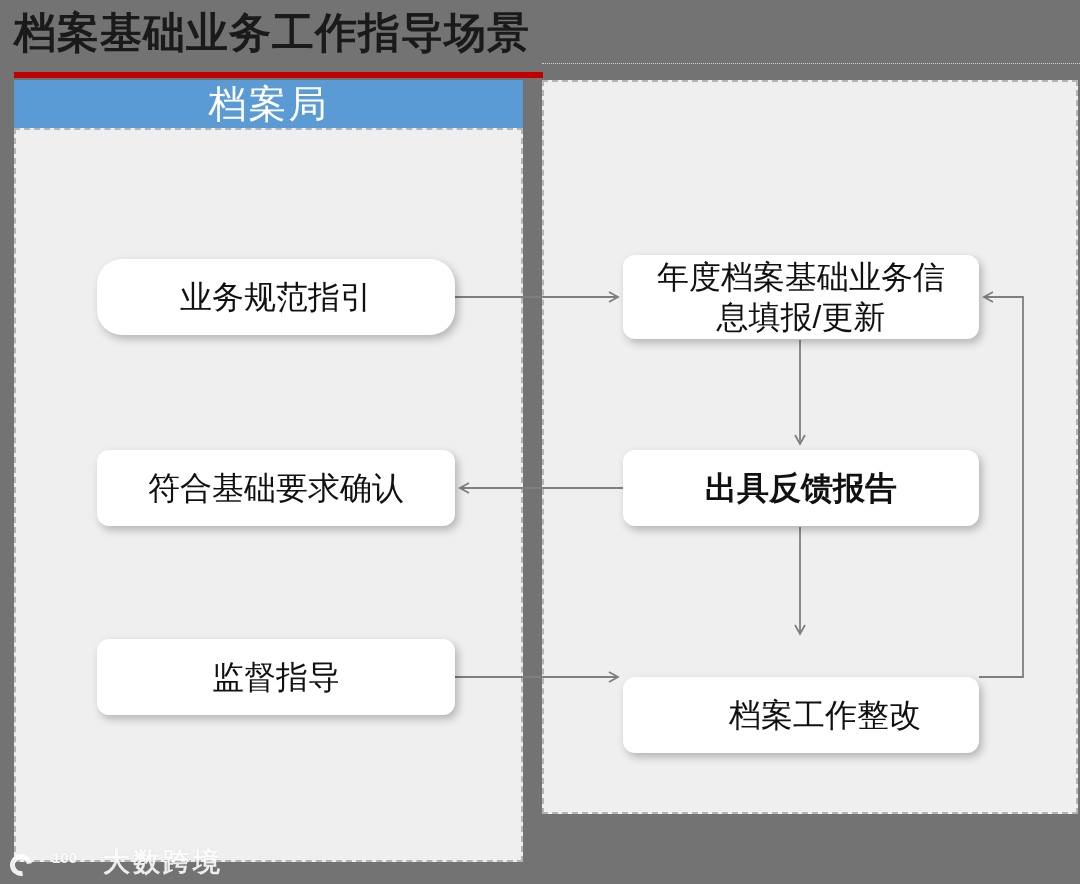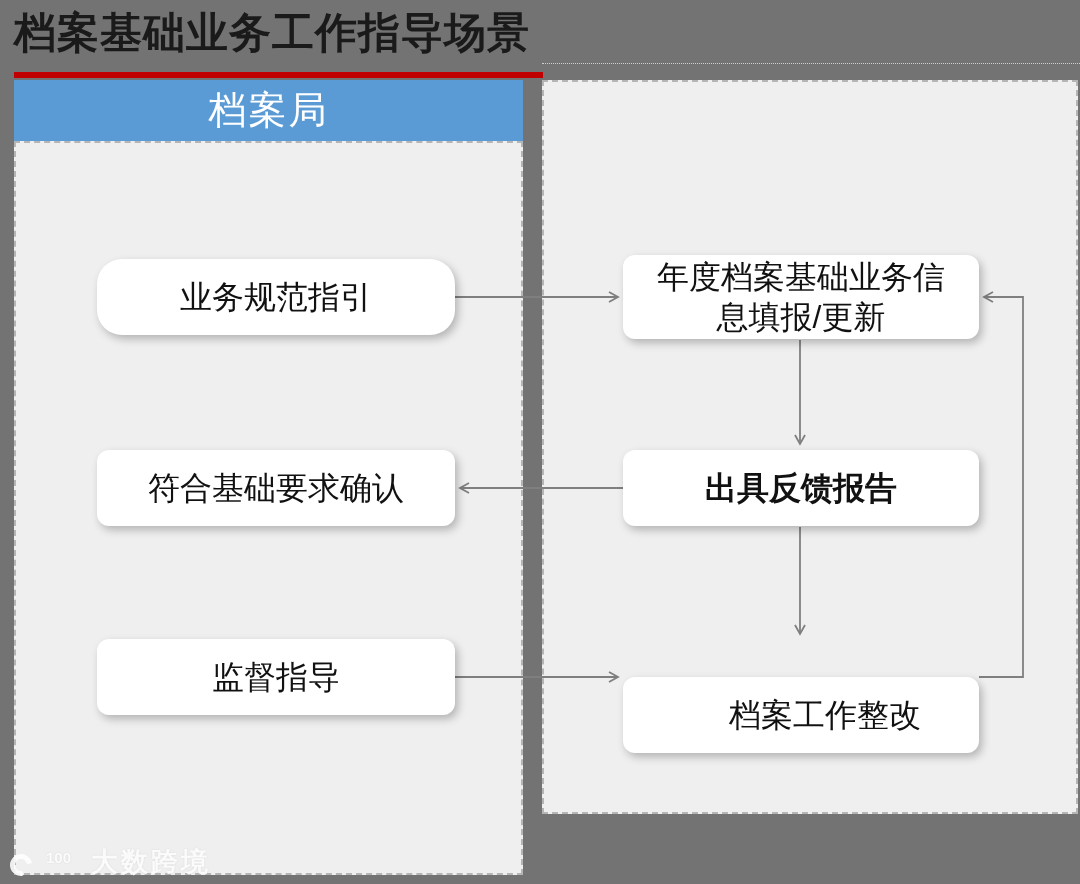"档案局" .lane-header { height: 61px -> 48px }
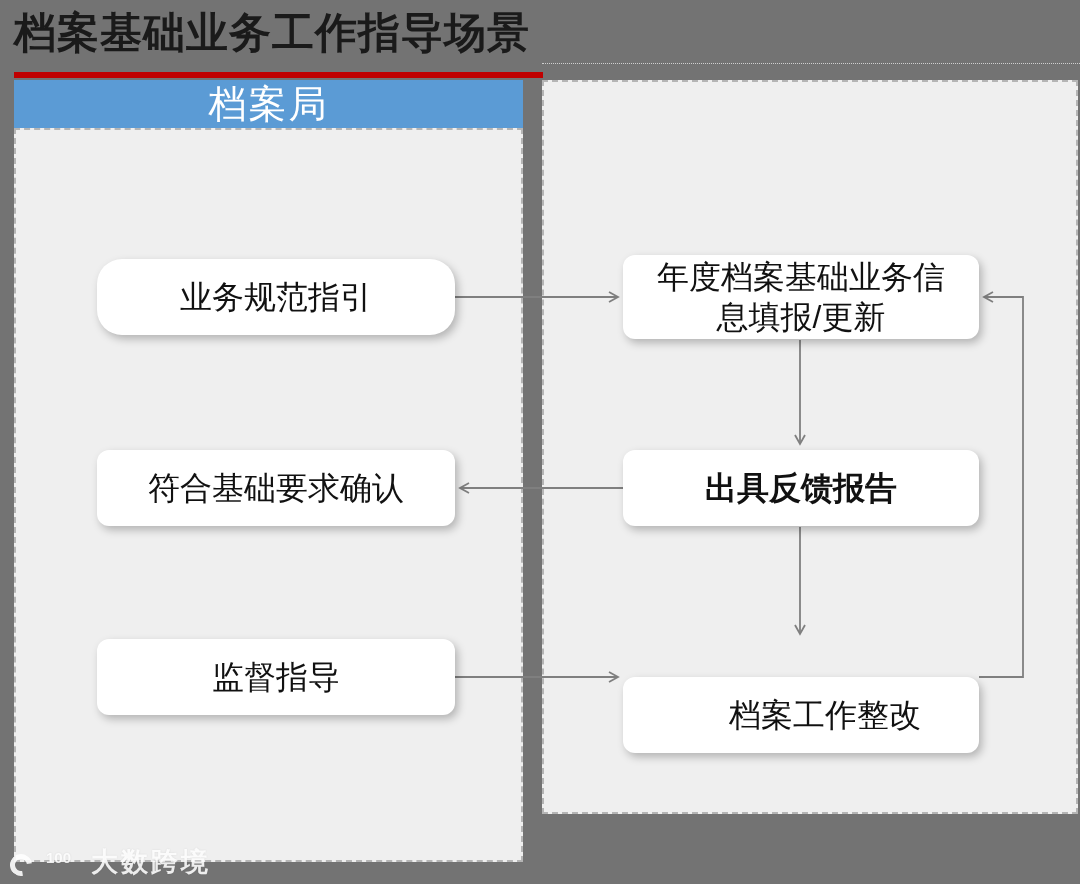"大数跨境" .watermark { gap: 14px -> 20px }
